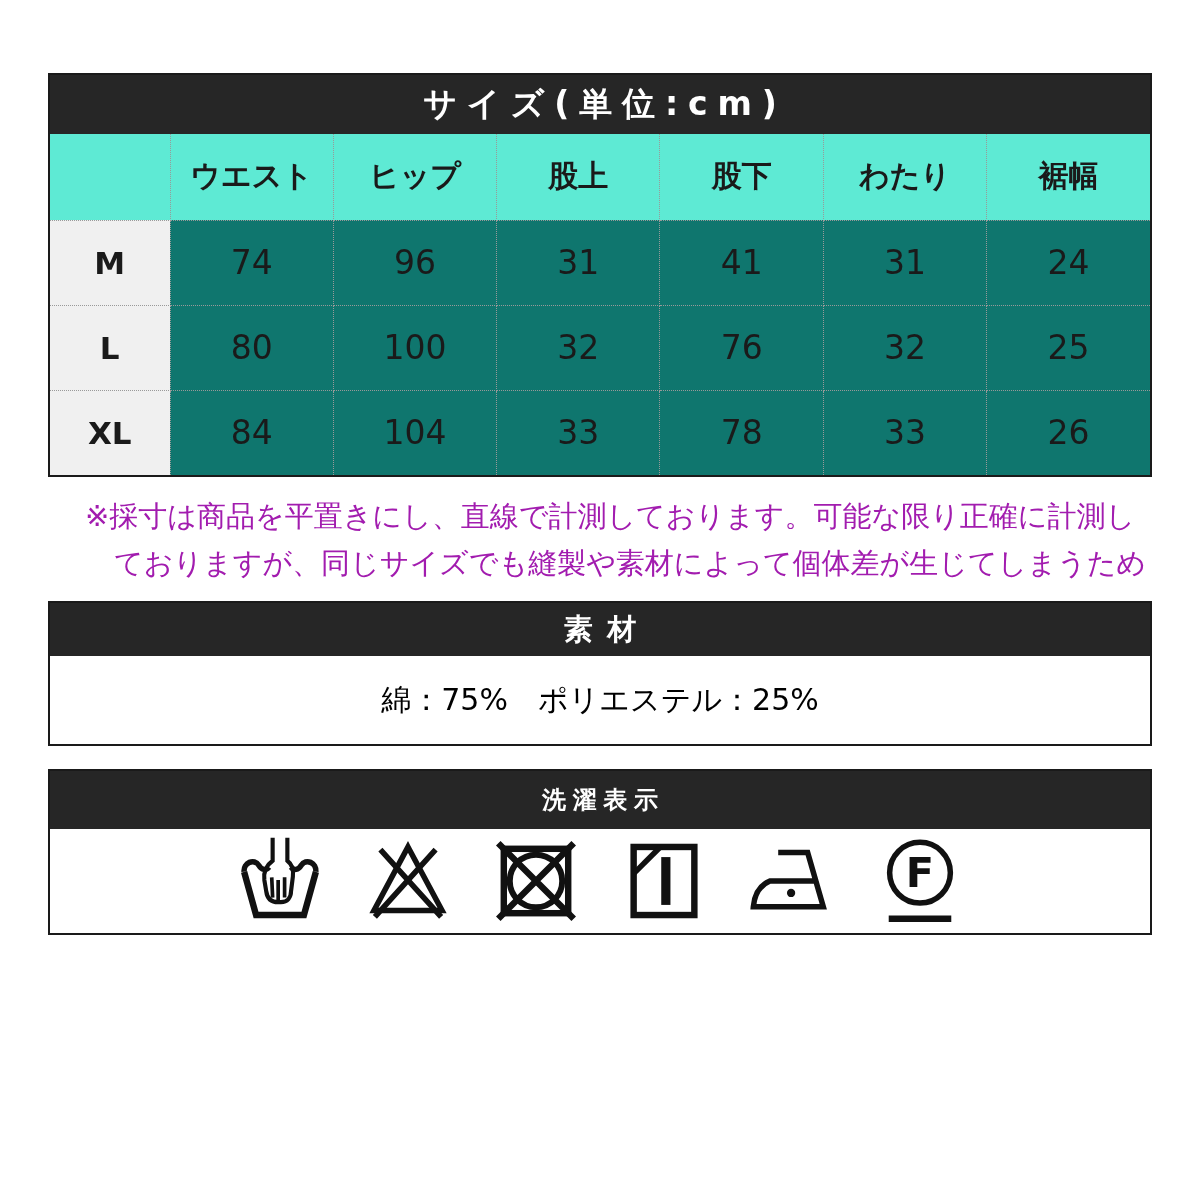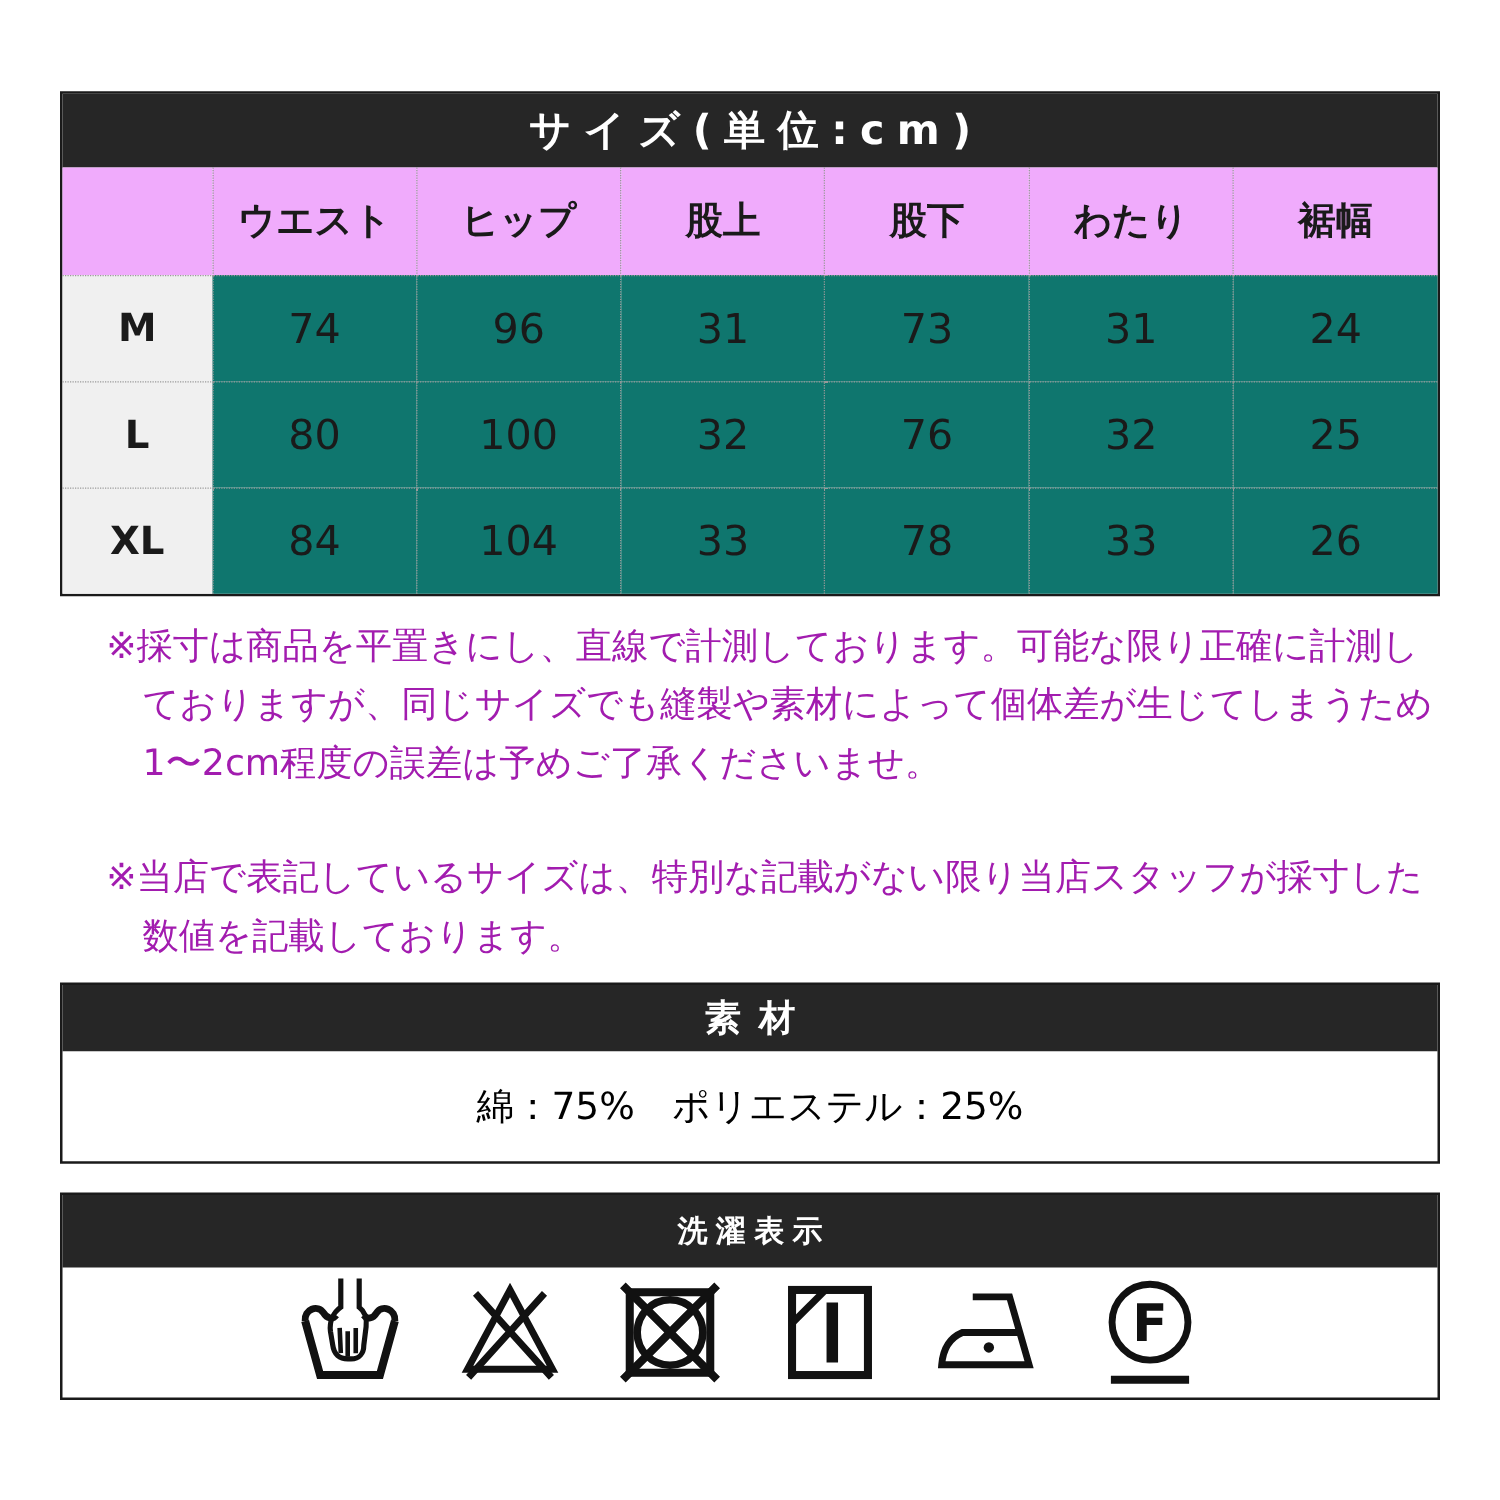"ウエスト" table.size-table thead th { background: #f0abfc -> #5eead4 }
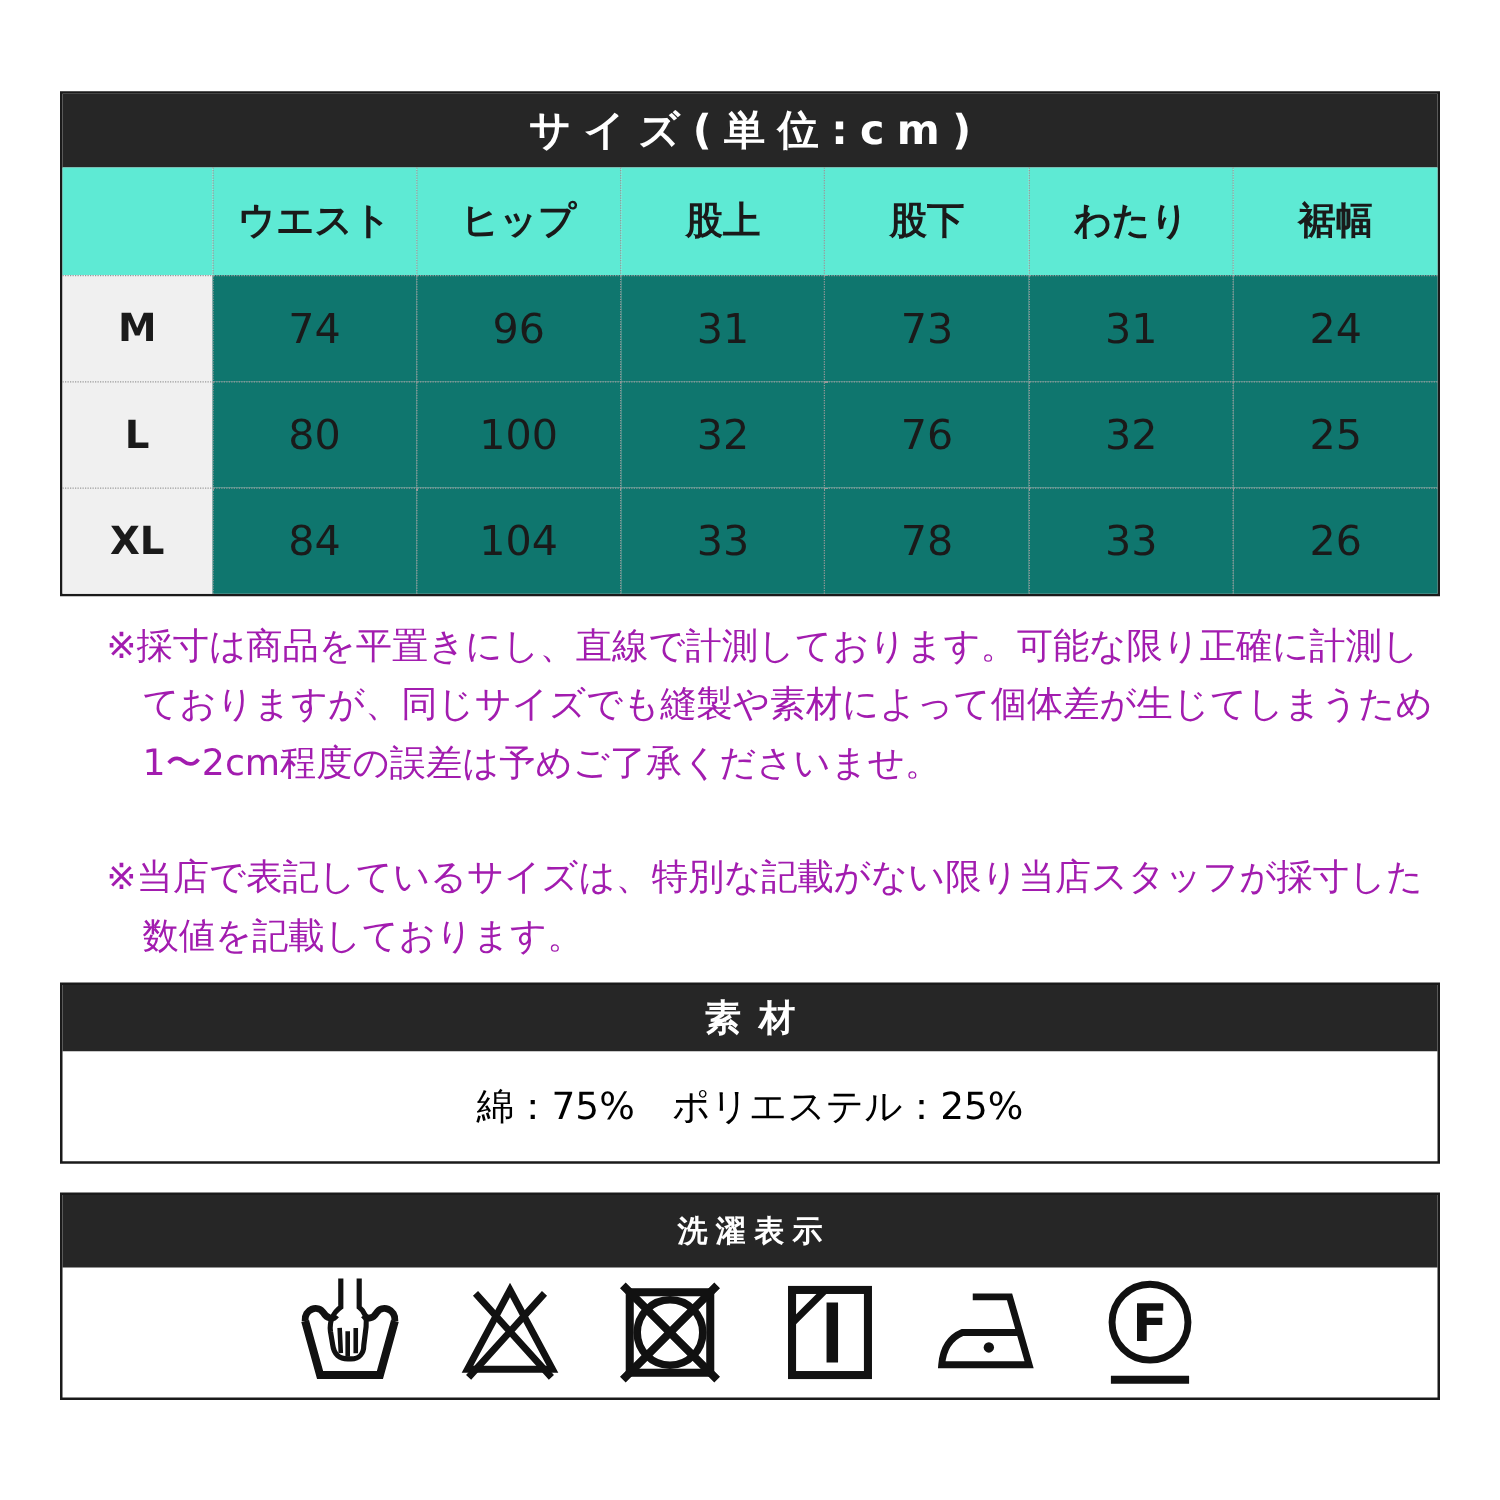"73" td { text: 73 -> 41 }
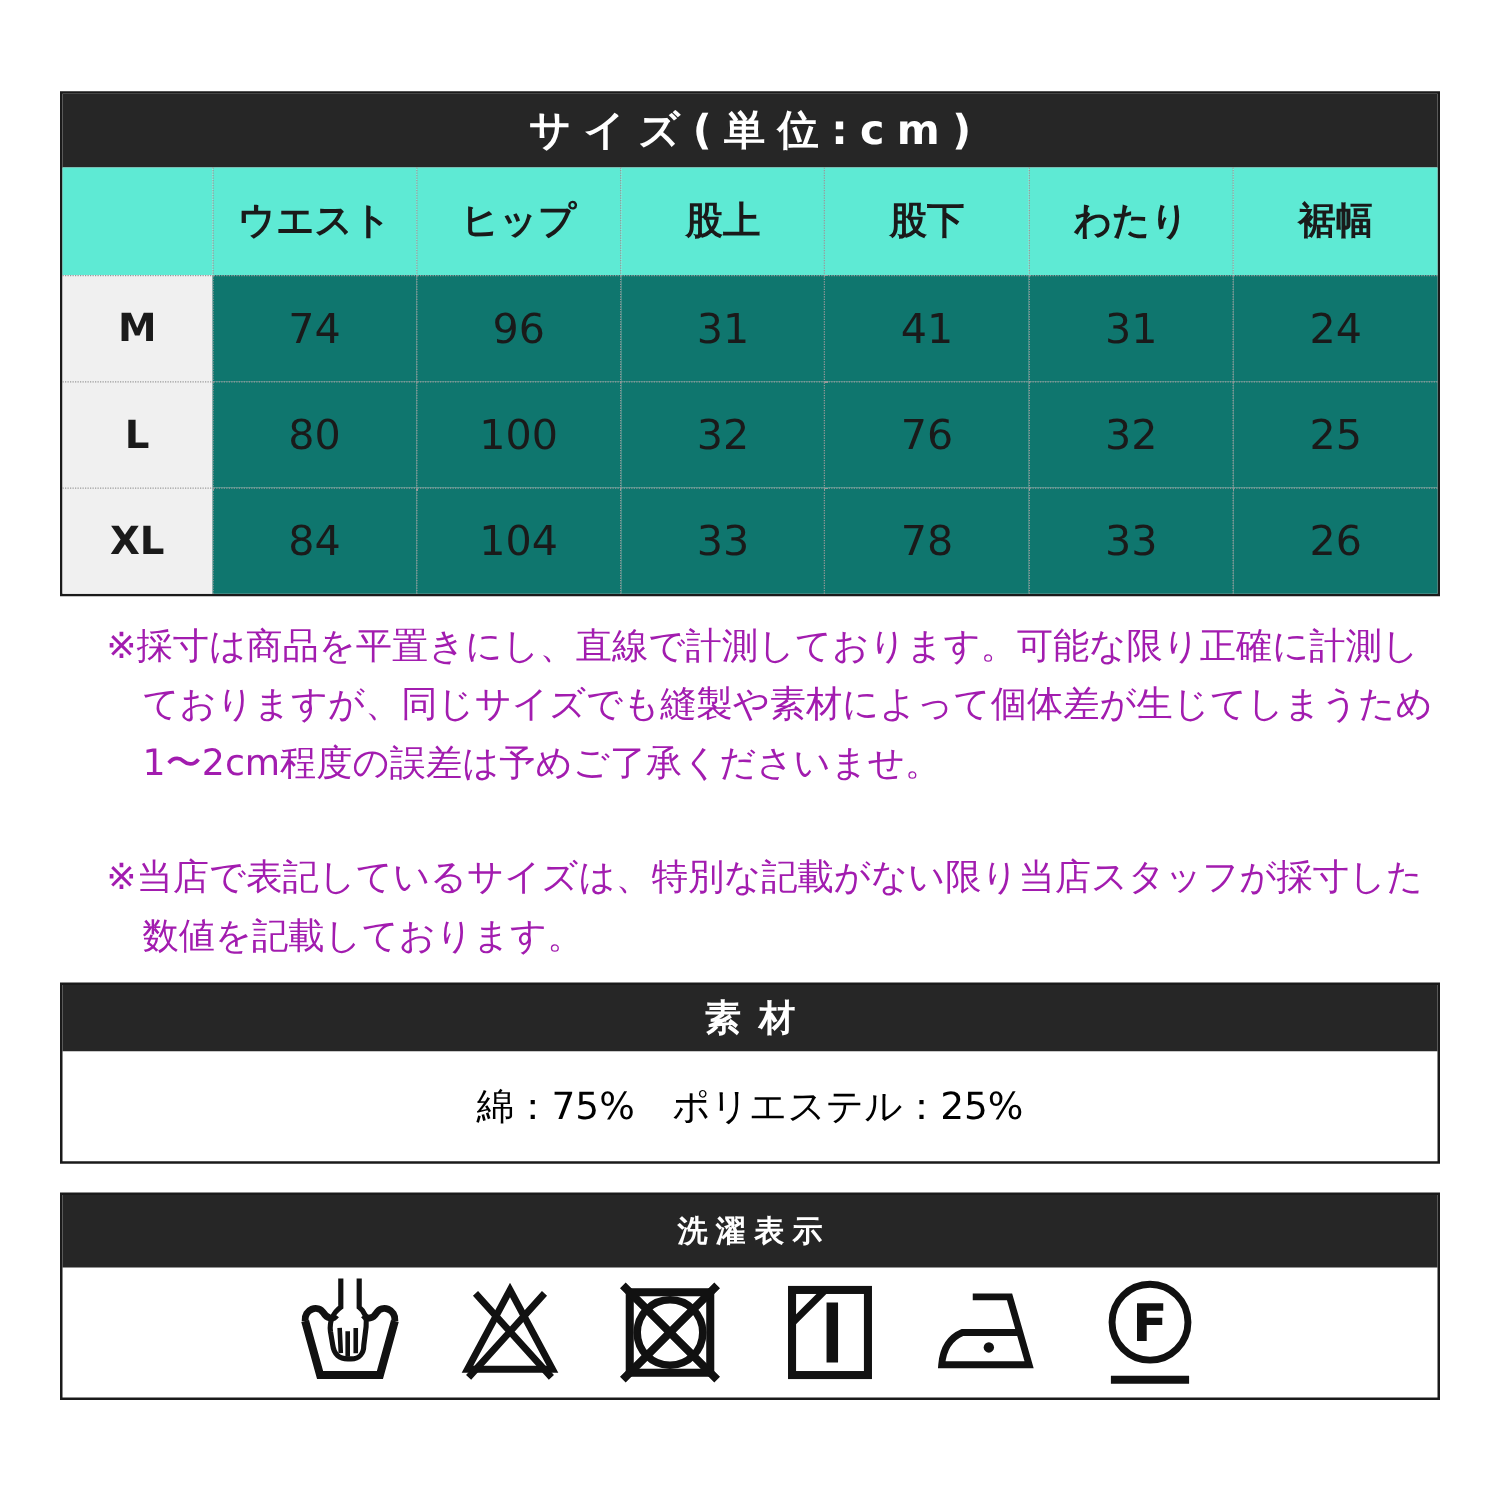"1〜2cm程度の誤差は予めご了承くださいませ。" div.note-line { html: <div>1〜2cm程度の誤差は予めご了承くださいませ。</div> -> none }
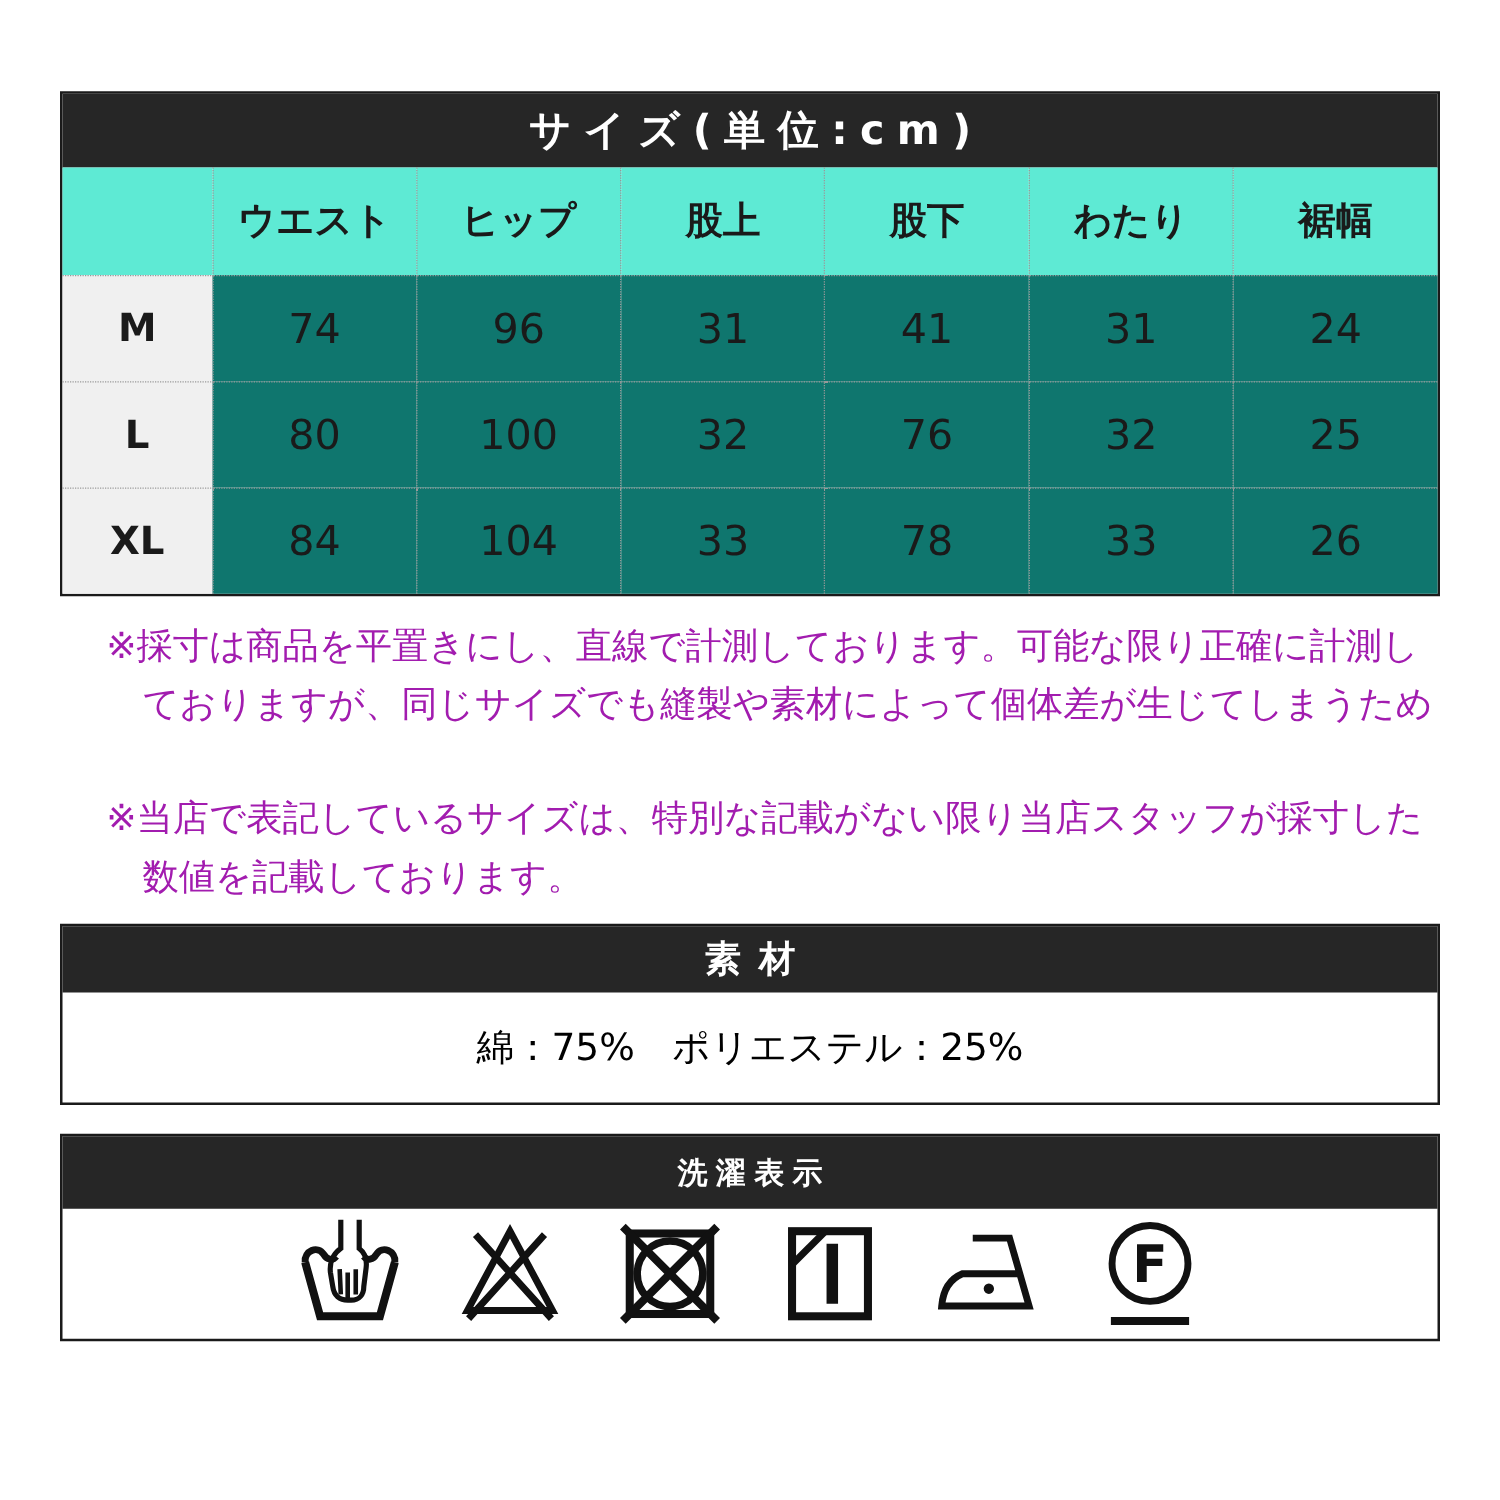"※当店で表記しているサイズは、特別な記載がない限り当店スタッフが採寸した" div.note { html: <div> <div>※当店で表記しているサイズは、特別な記載がない限り当店スタッフが採寸した</div> <div>数値を記載しております。</div> </div> -> none }
